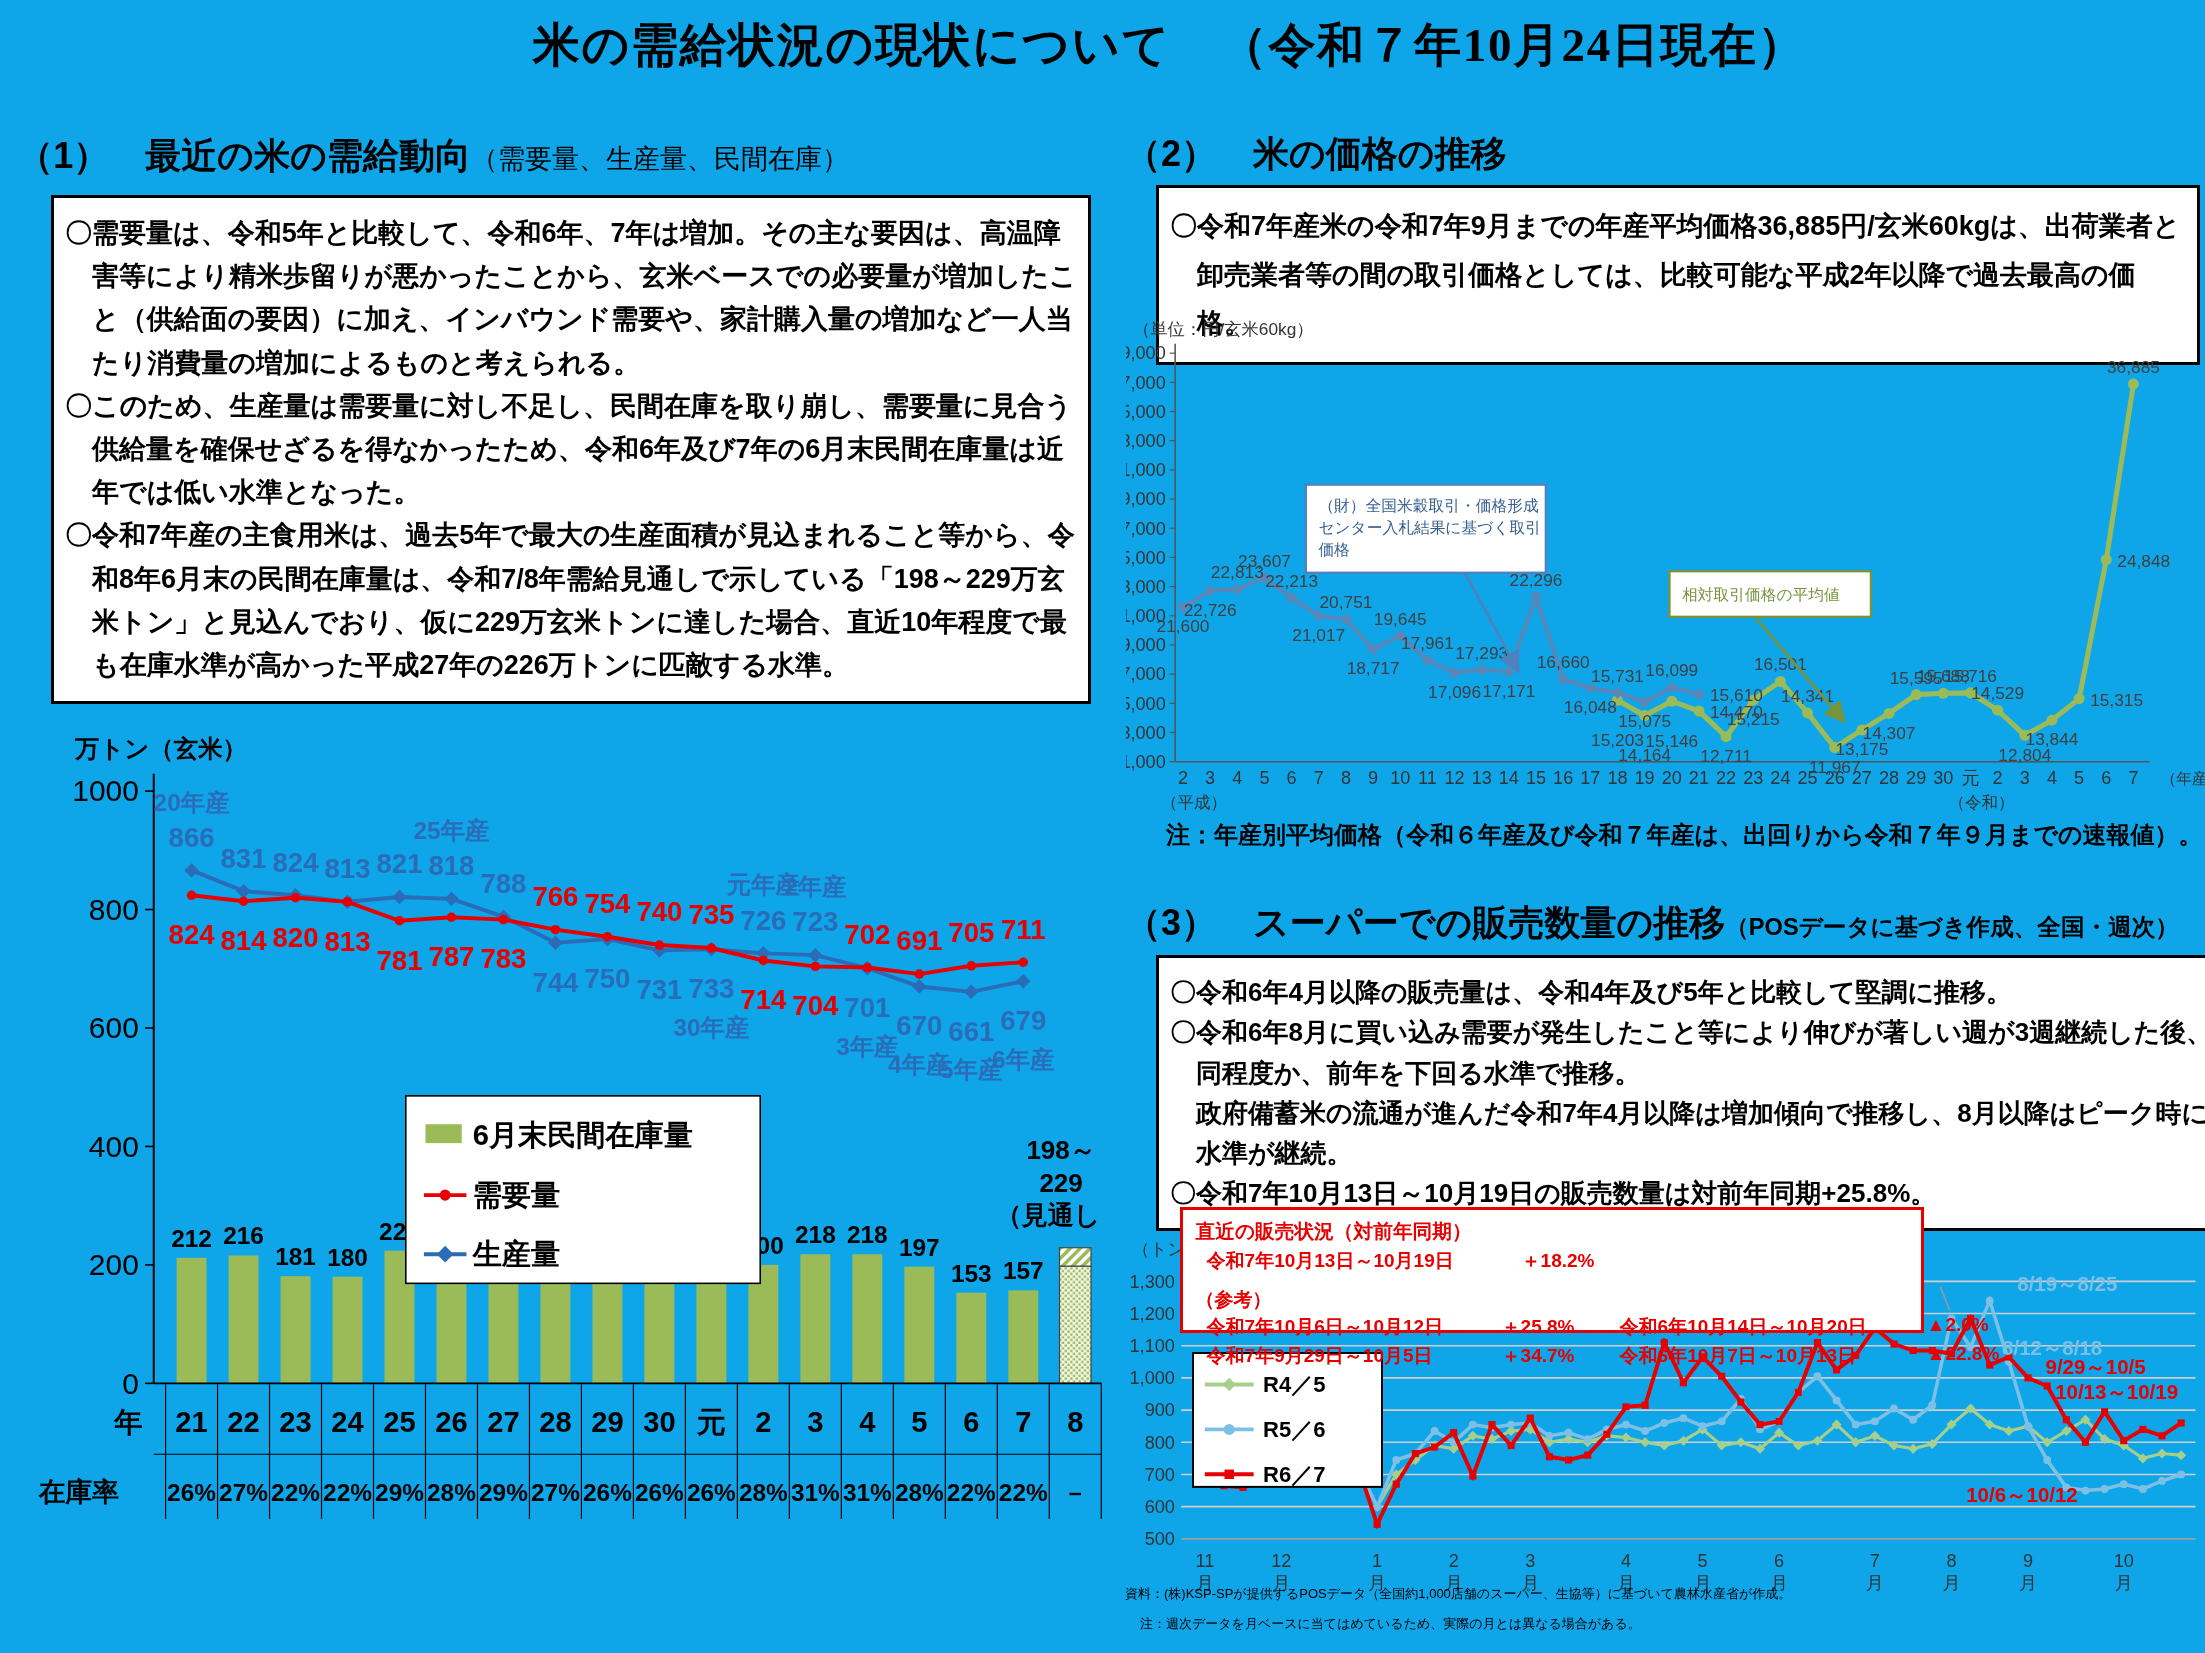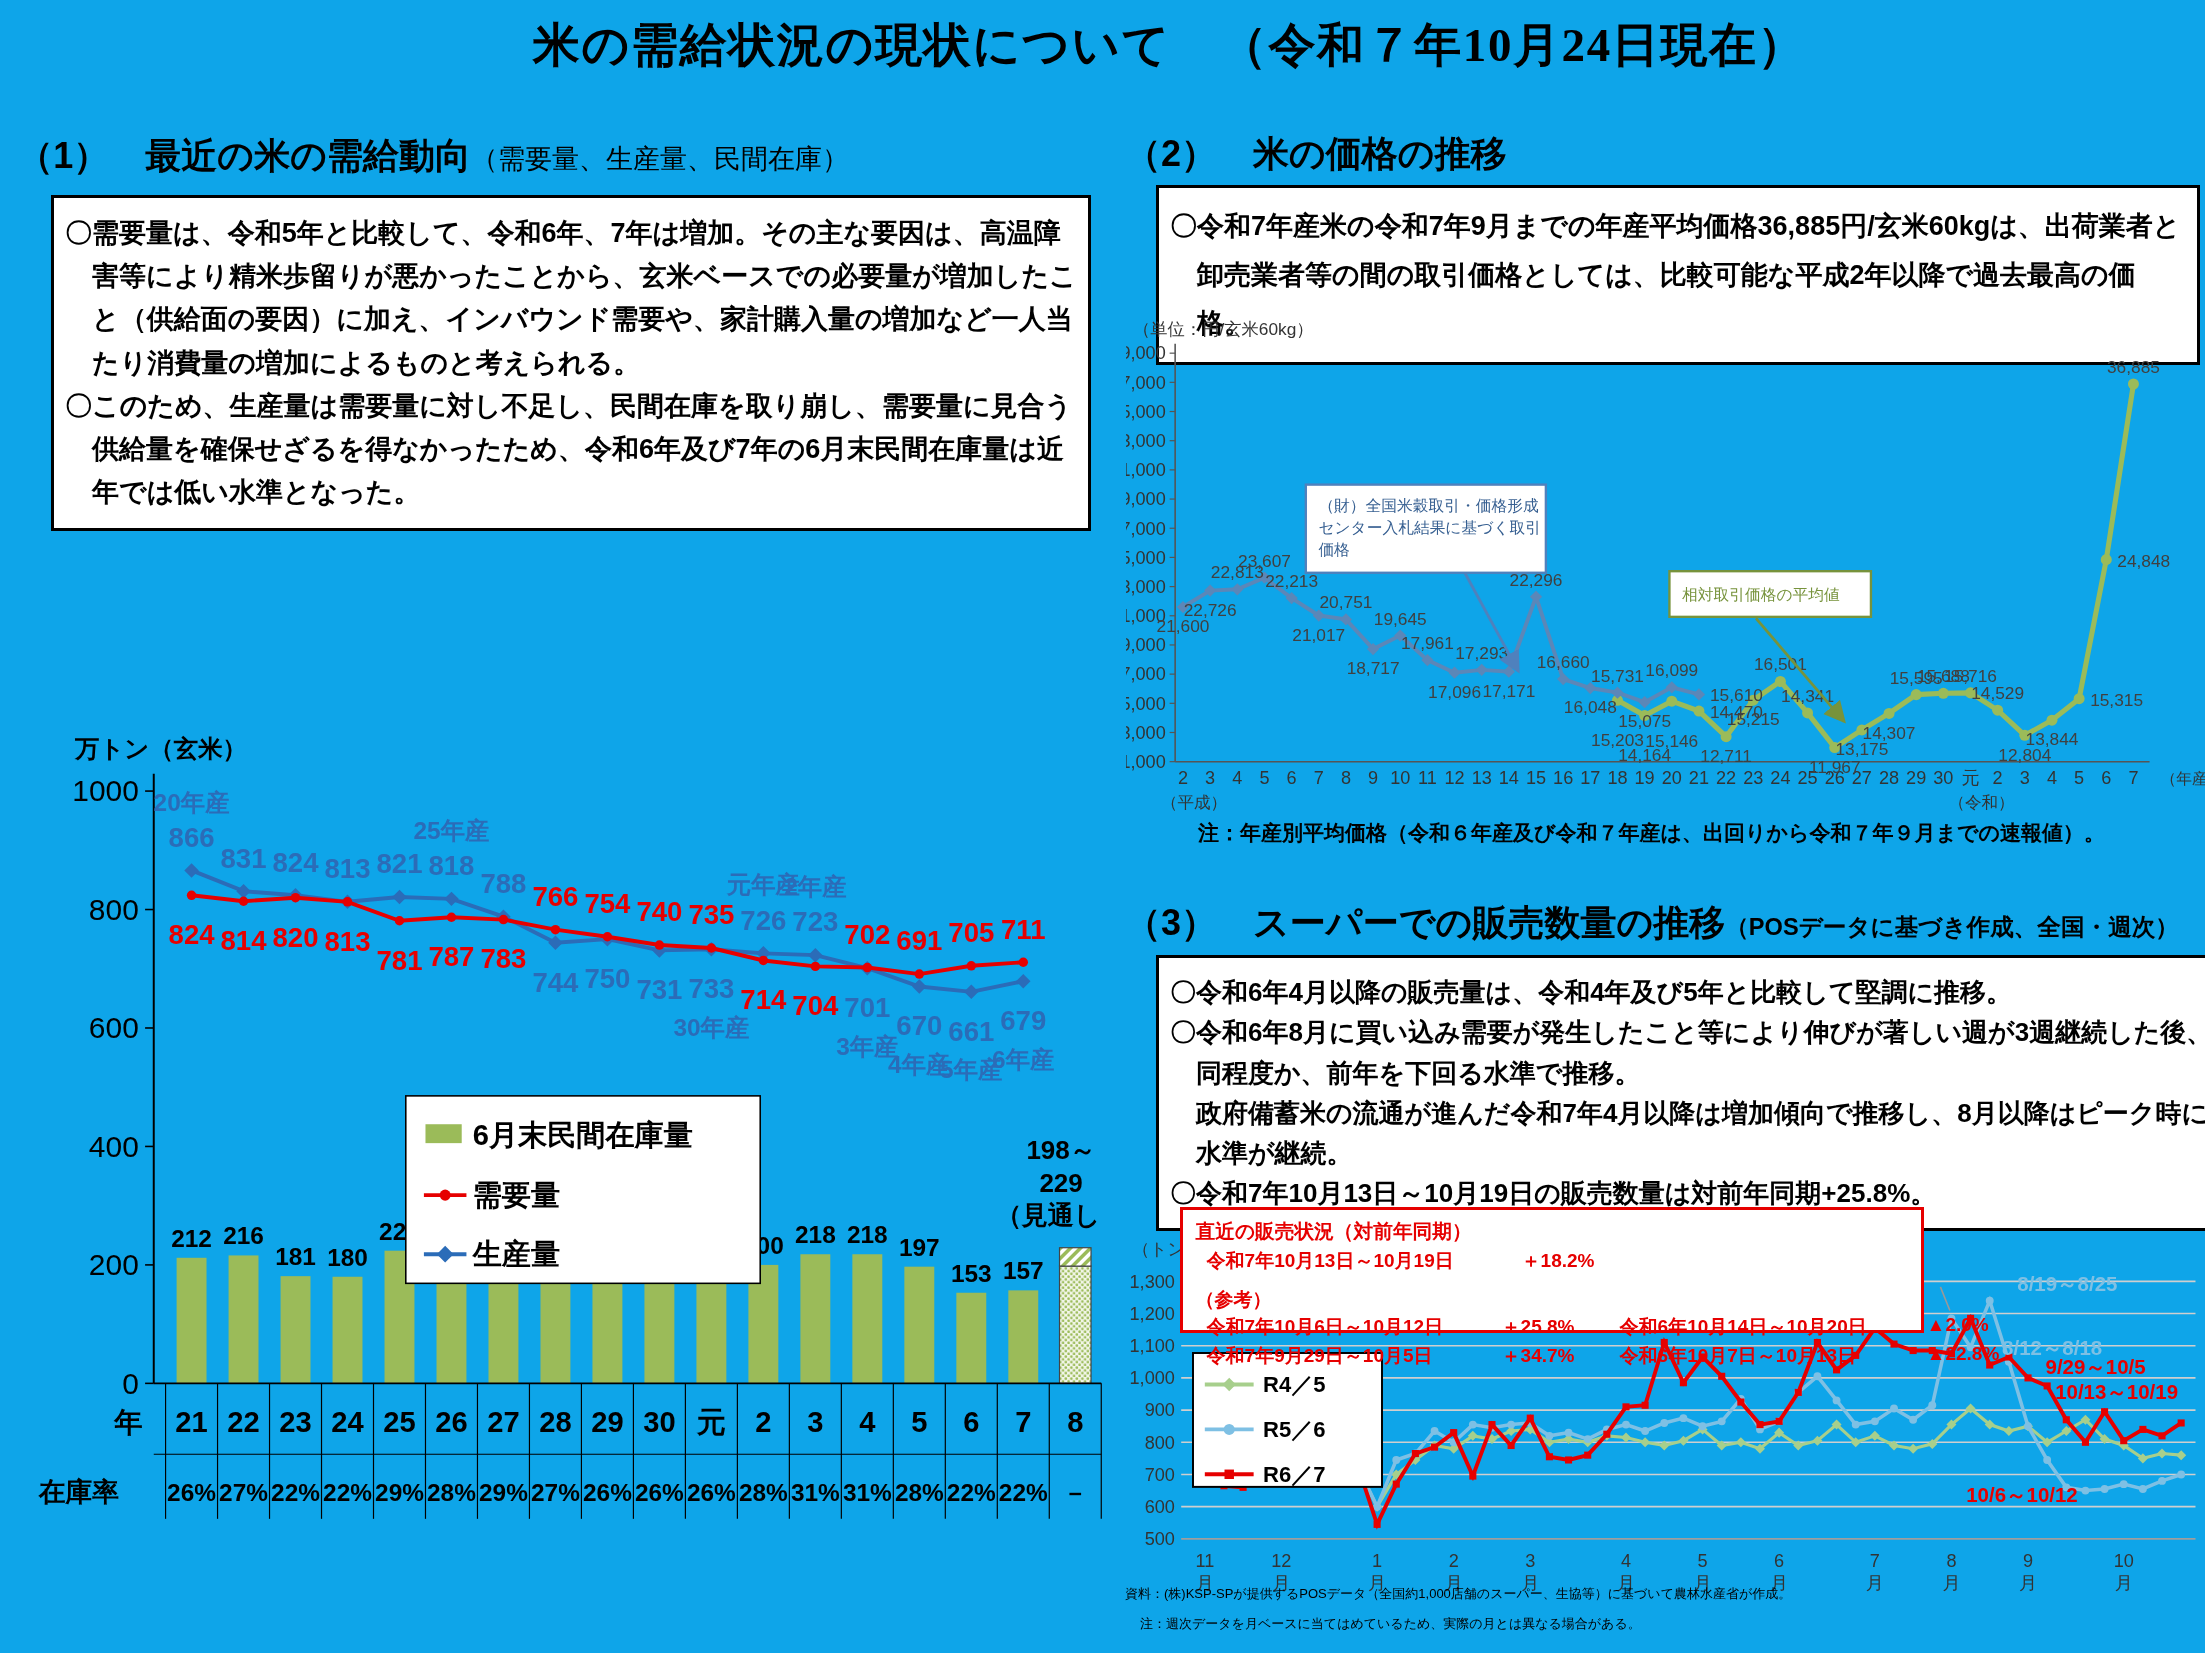"〇令和7年産の主食用米は、過去5年で最大の生産面積が見込まれること等から、令和8" p.bullet { html: none -> <p>〇令和7年産の主食用米は、過去5年で最大の生産面積が見込まれること等から、令和8年6月末の民間在庫量は、令和7/8年需給見通しで示している「198～229万玄米トン」と見込んでおり、仮に229万玄米トンに達した場合、直近10年程度で最も在庫水準が高かった平成27年の226万トンに匹敵する水準。</p> }
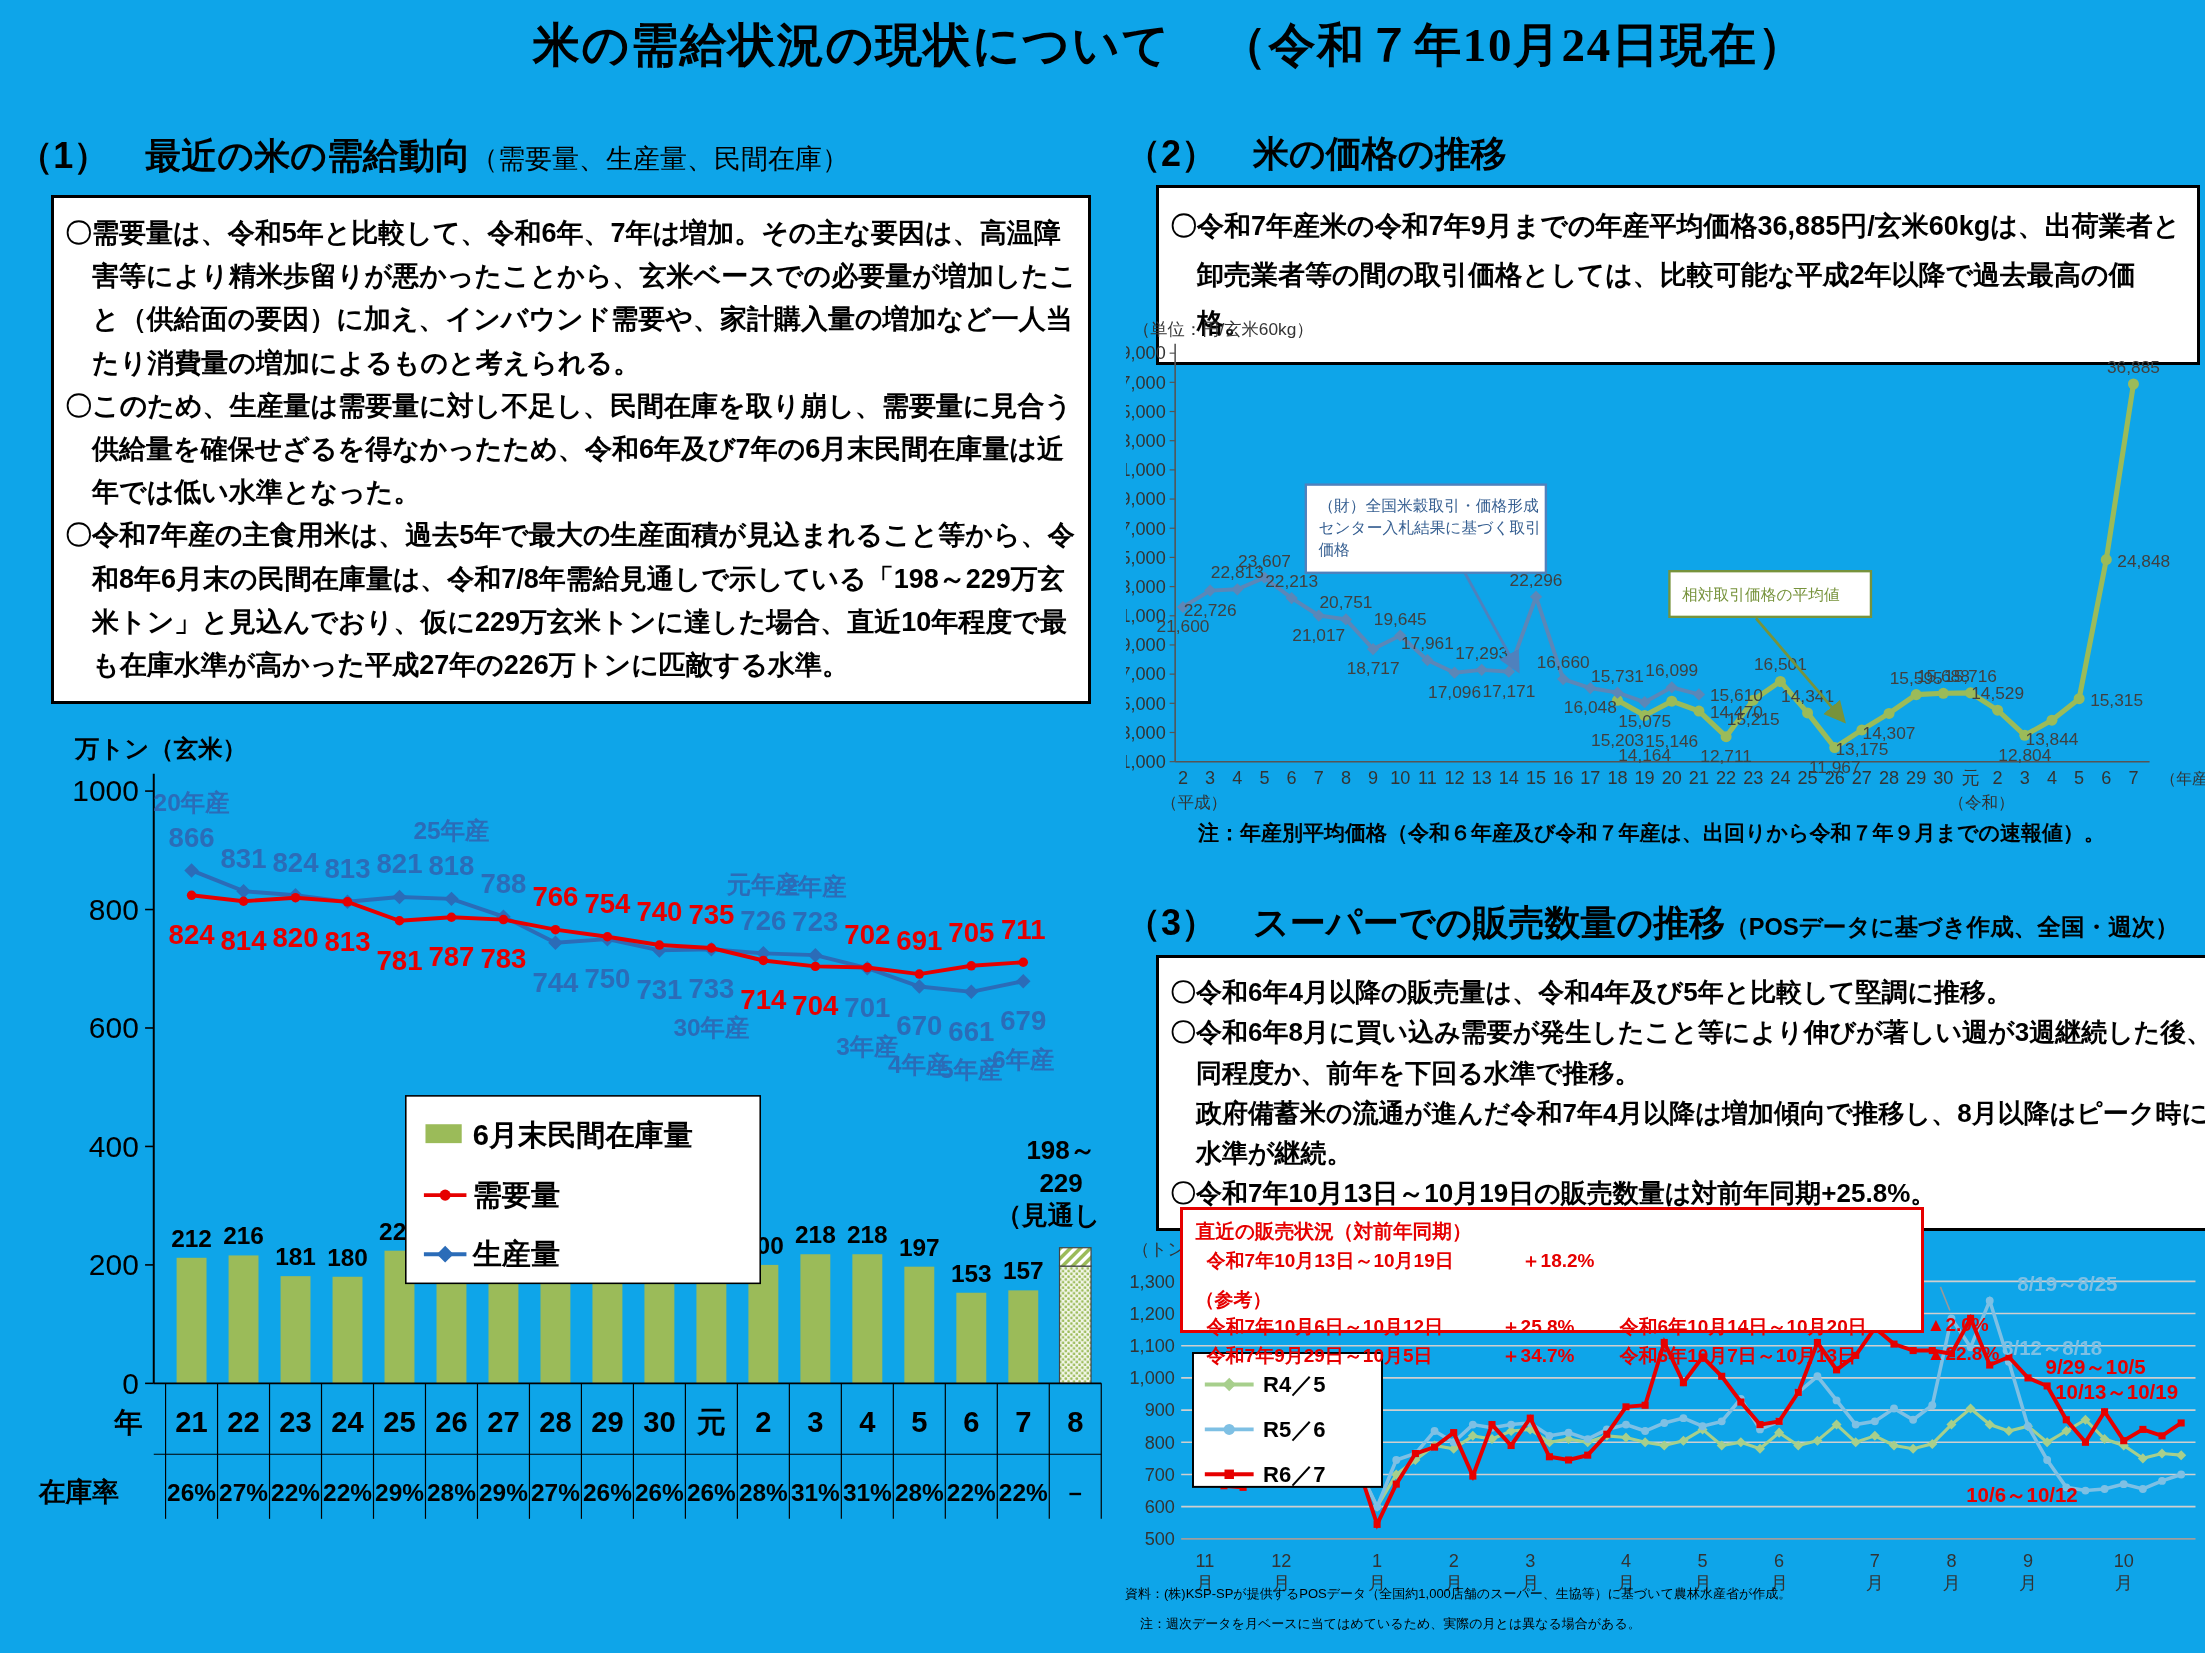"注：年産別平均価格（令和６年産及び令和７年産は、出回りから令和７年９月までの速報" .chart-note { font-size: 21px -> 24px; margin-left: 32px -> none }
